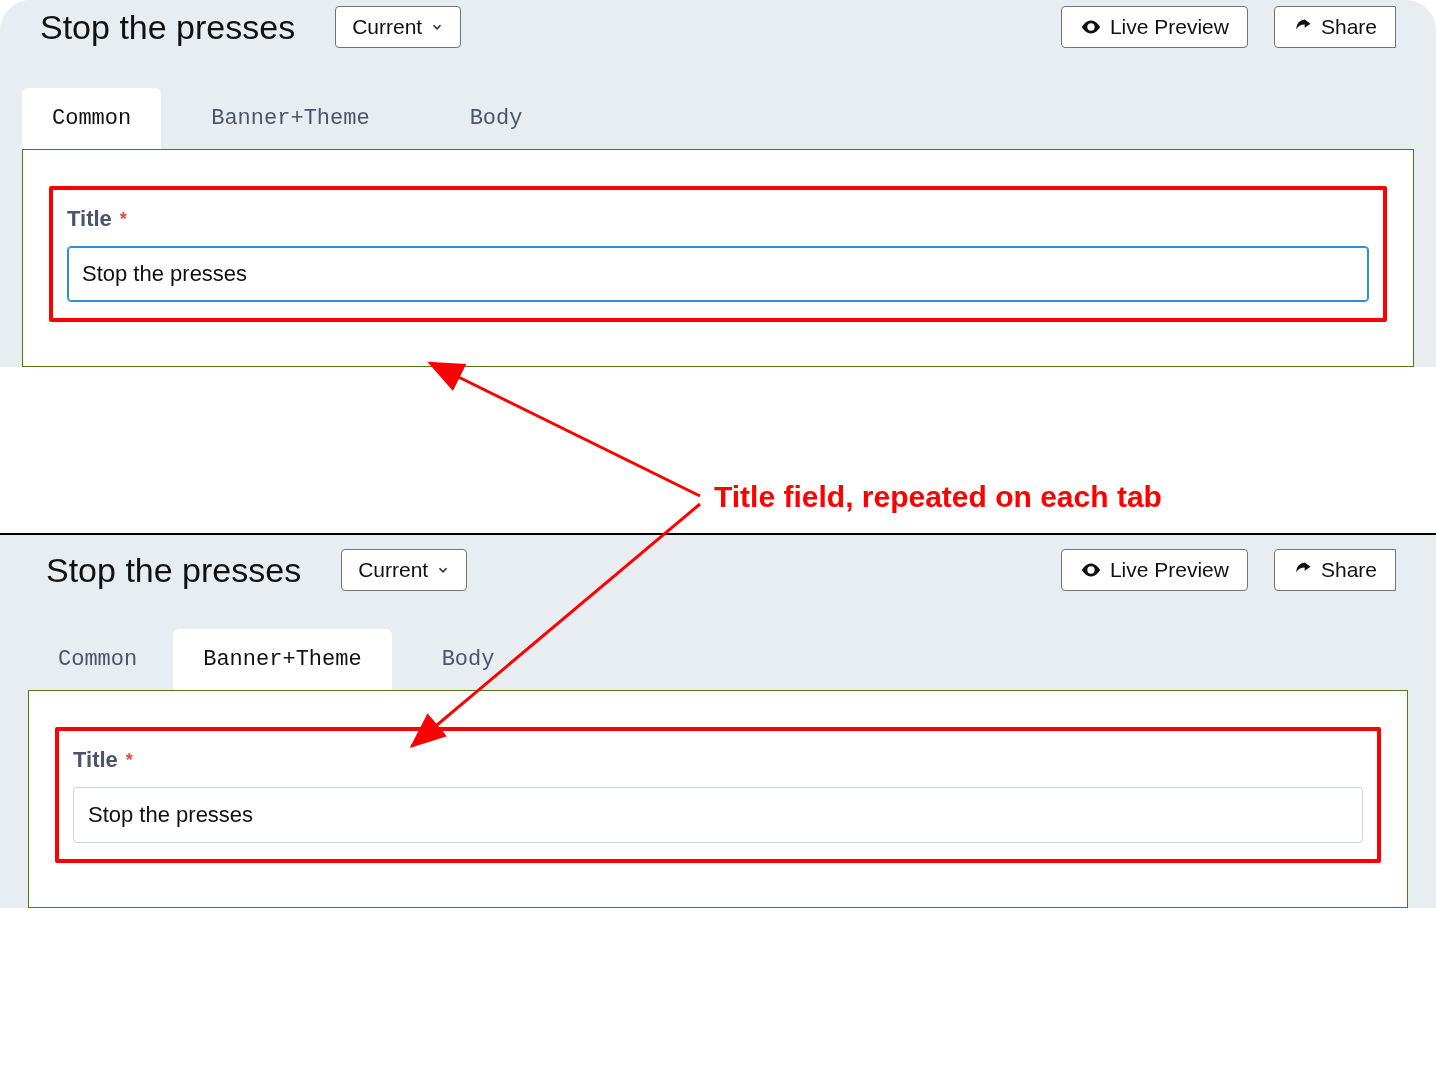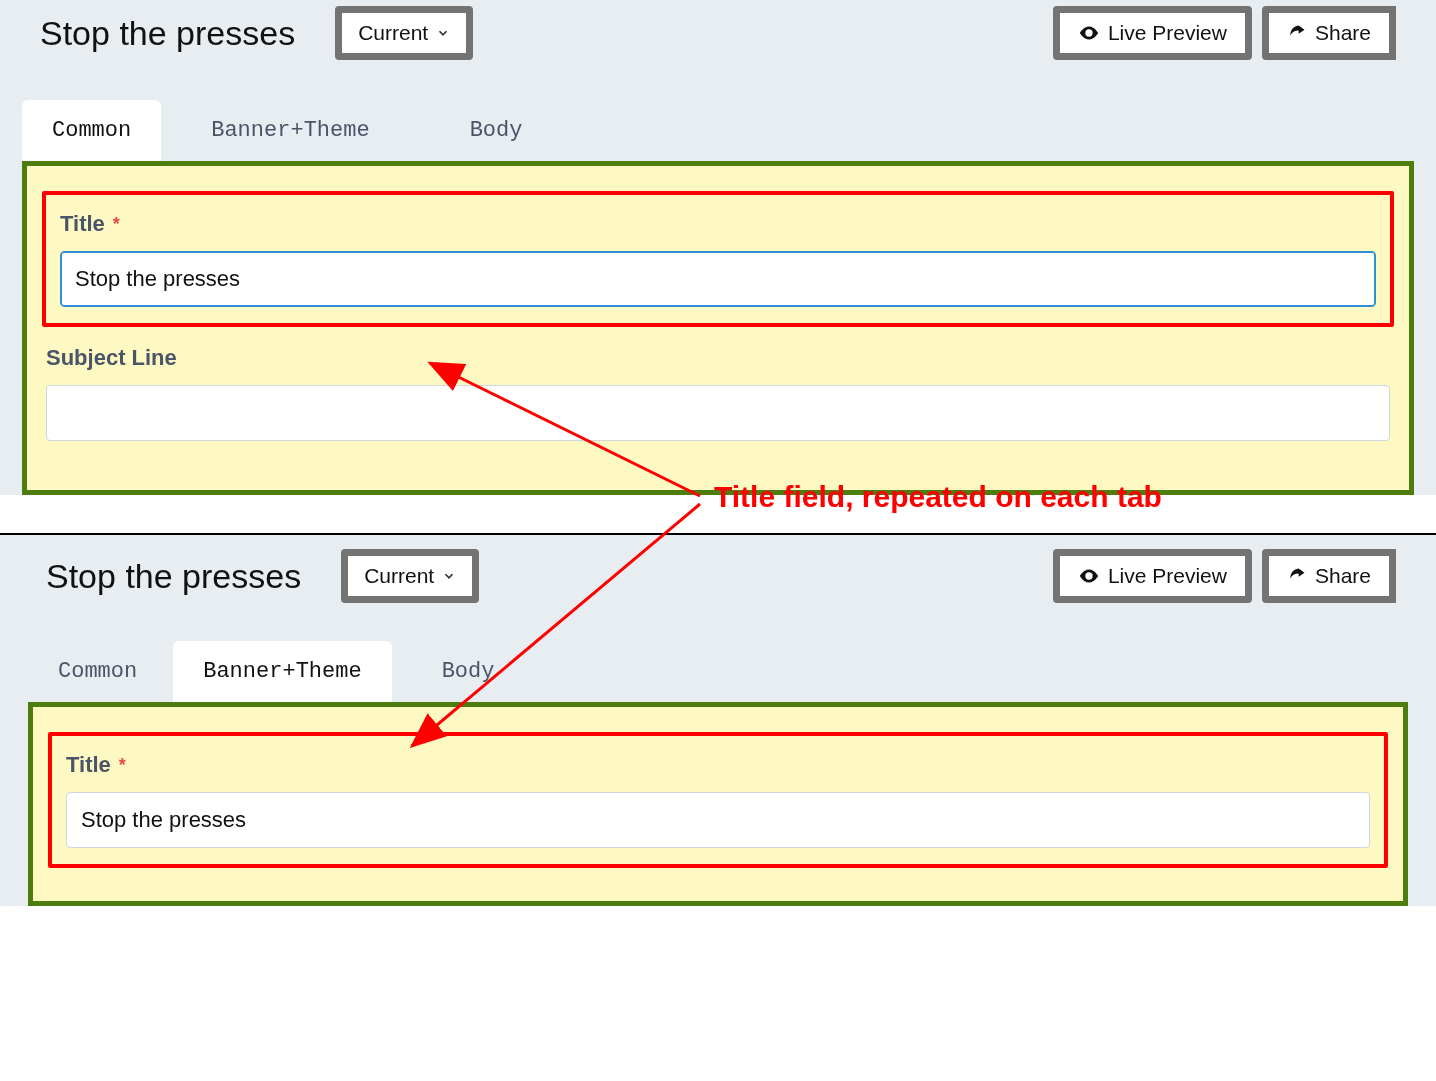"Stop the presses" .wrap { border-radius: none -> 31px }
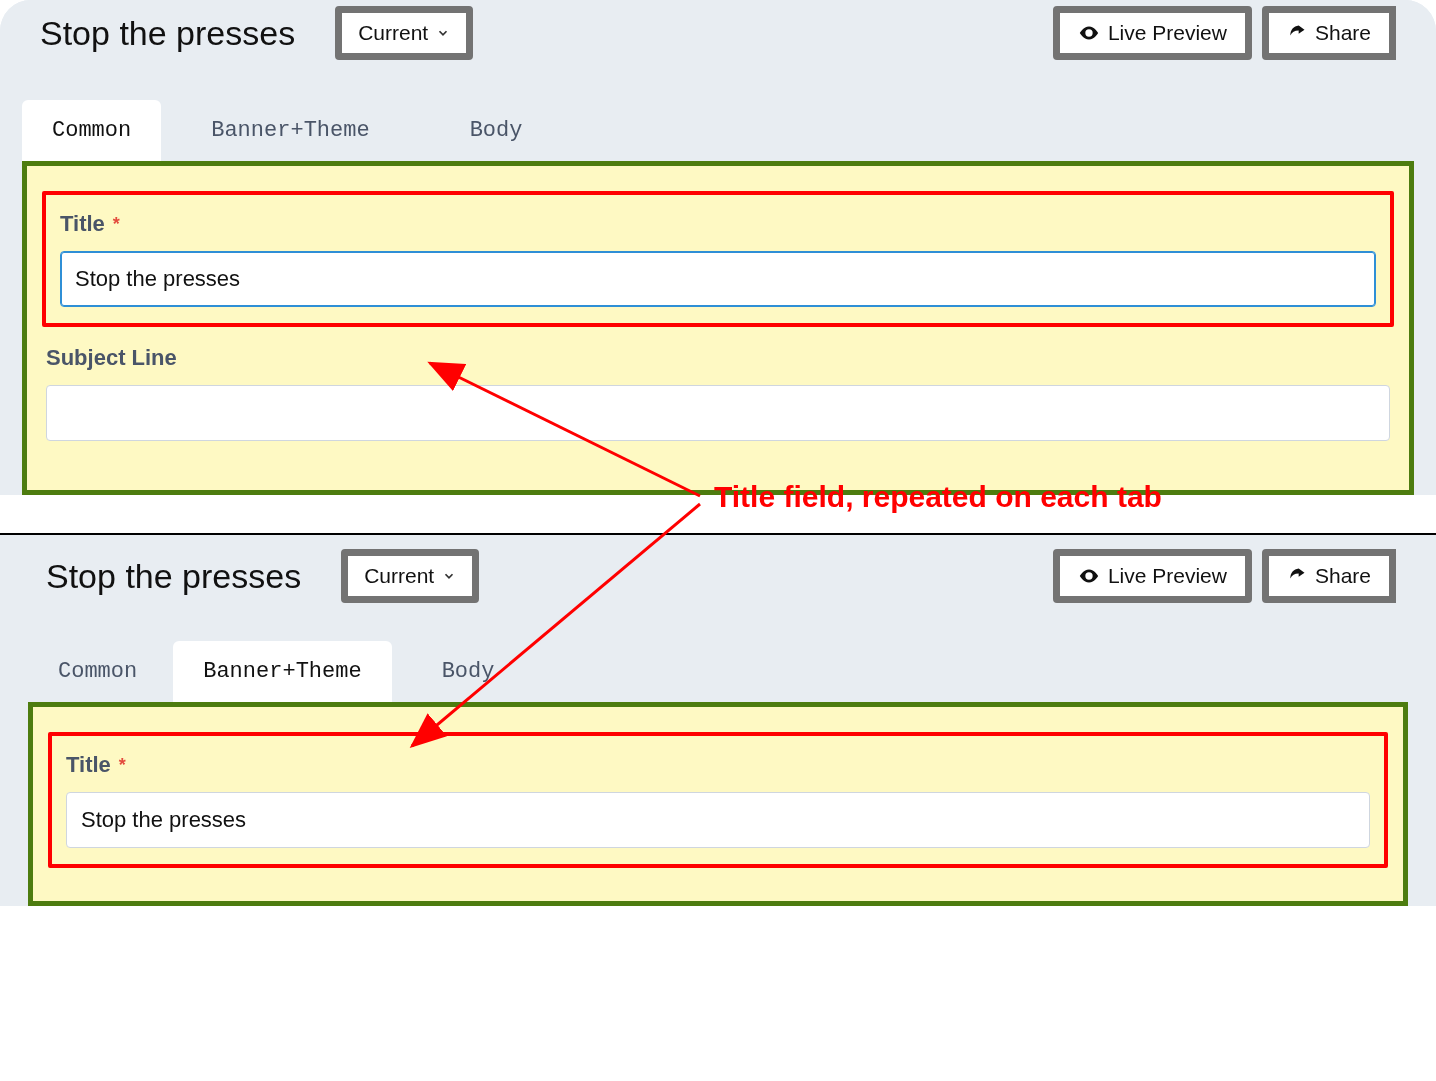"Current" .btn { border: 7px solid #737373 -> 1px solid #737373 }
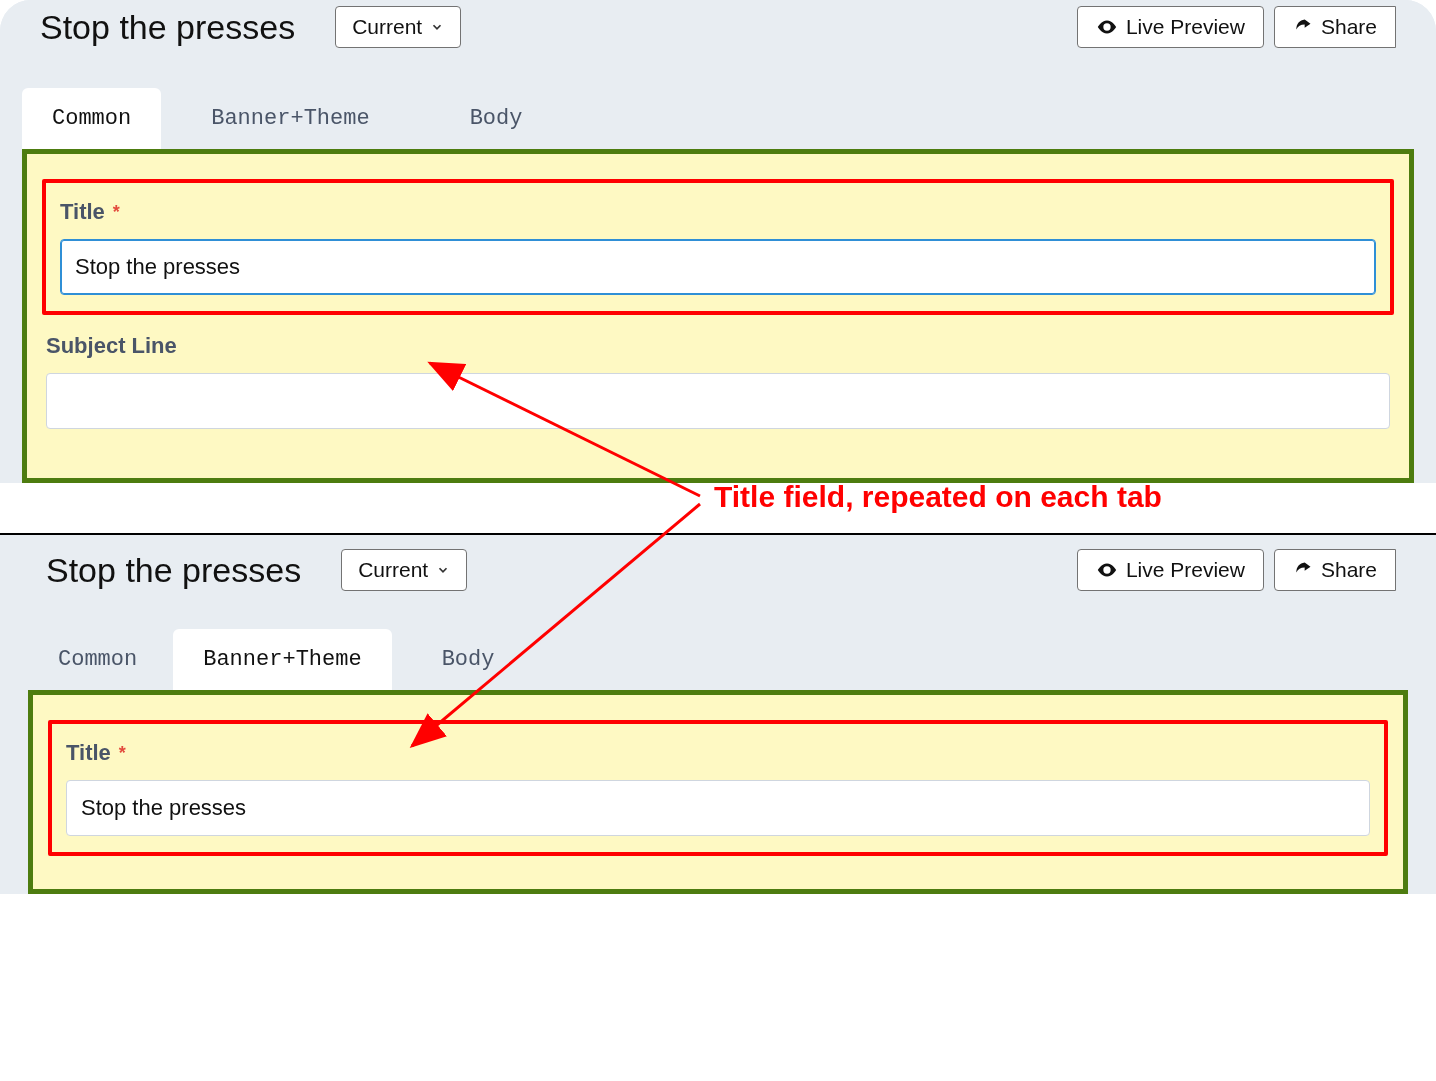"Live Preview" .hdr-actions { gap: 10px -> 26px }
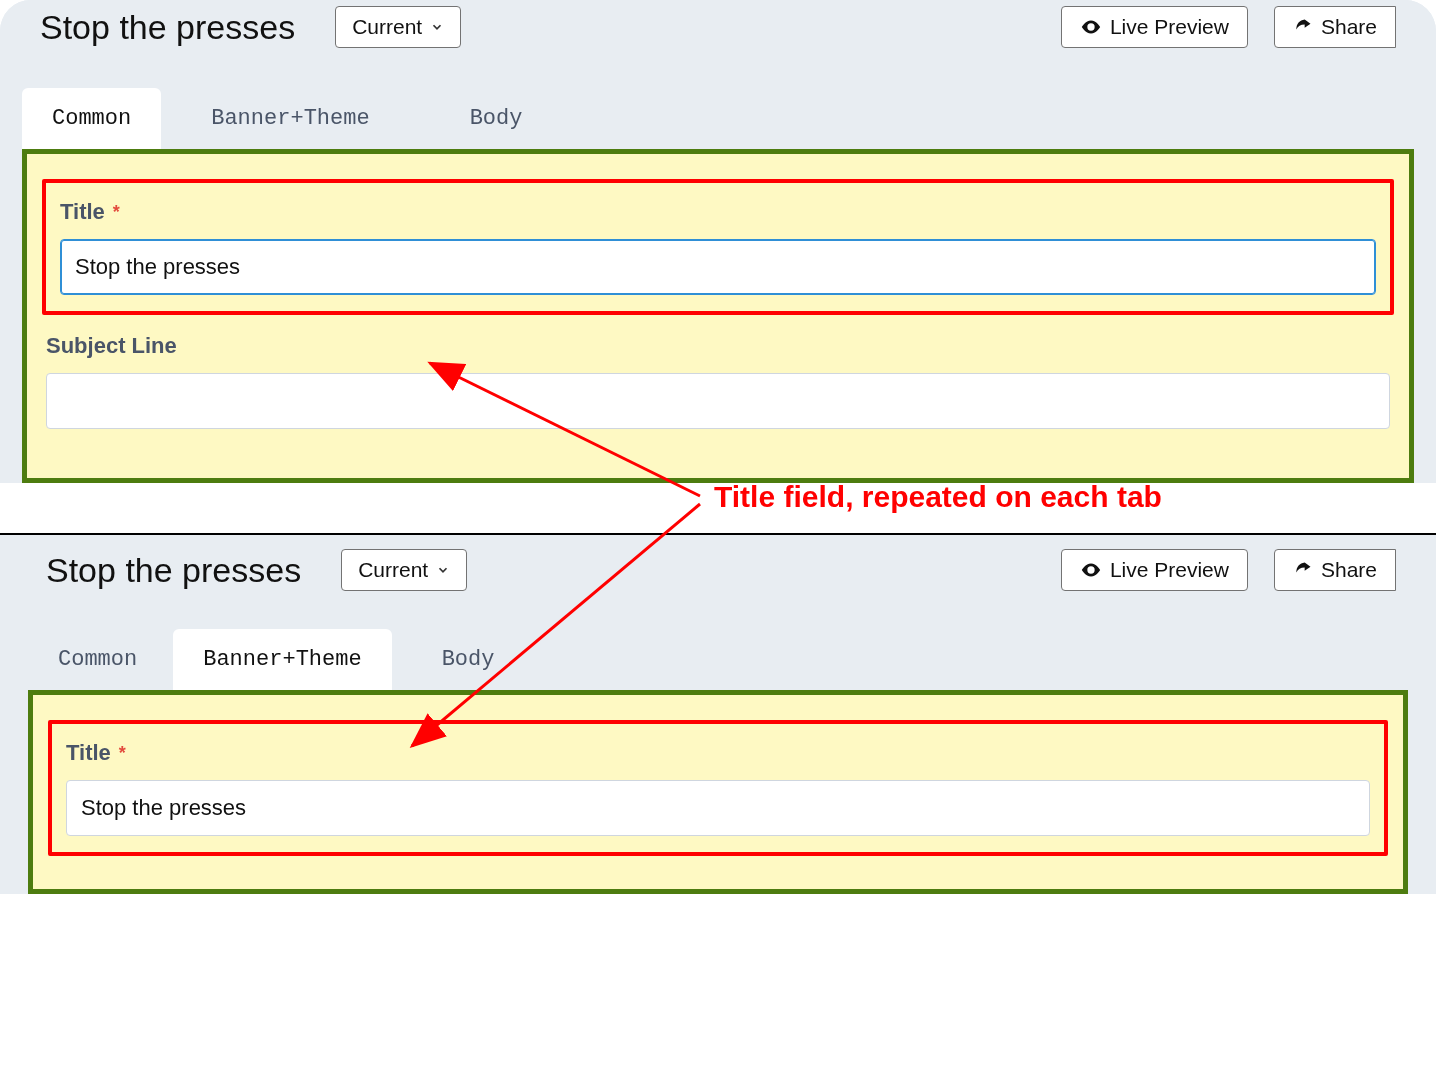"Title" .panel { background: #fef9c3 -> #ffffff; border: 5px solid #4d7c0f -> 1px solid #4d7c0f; padding: 1px -> 12px }
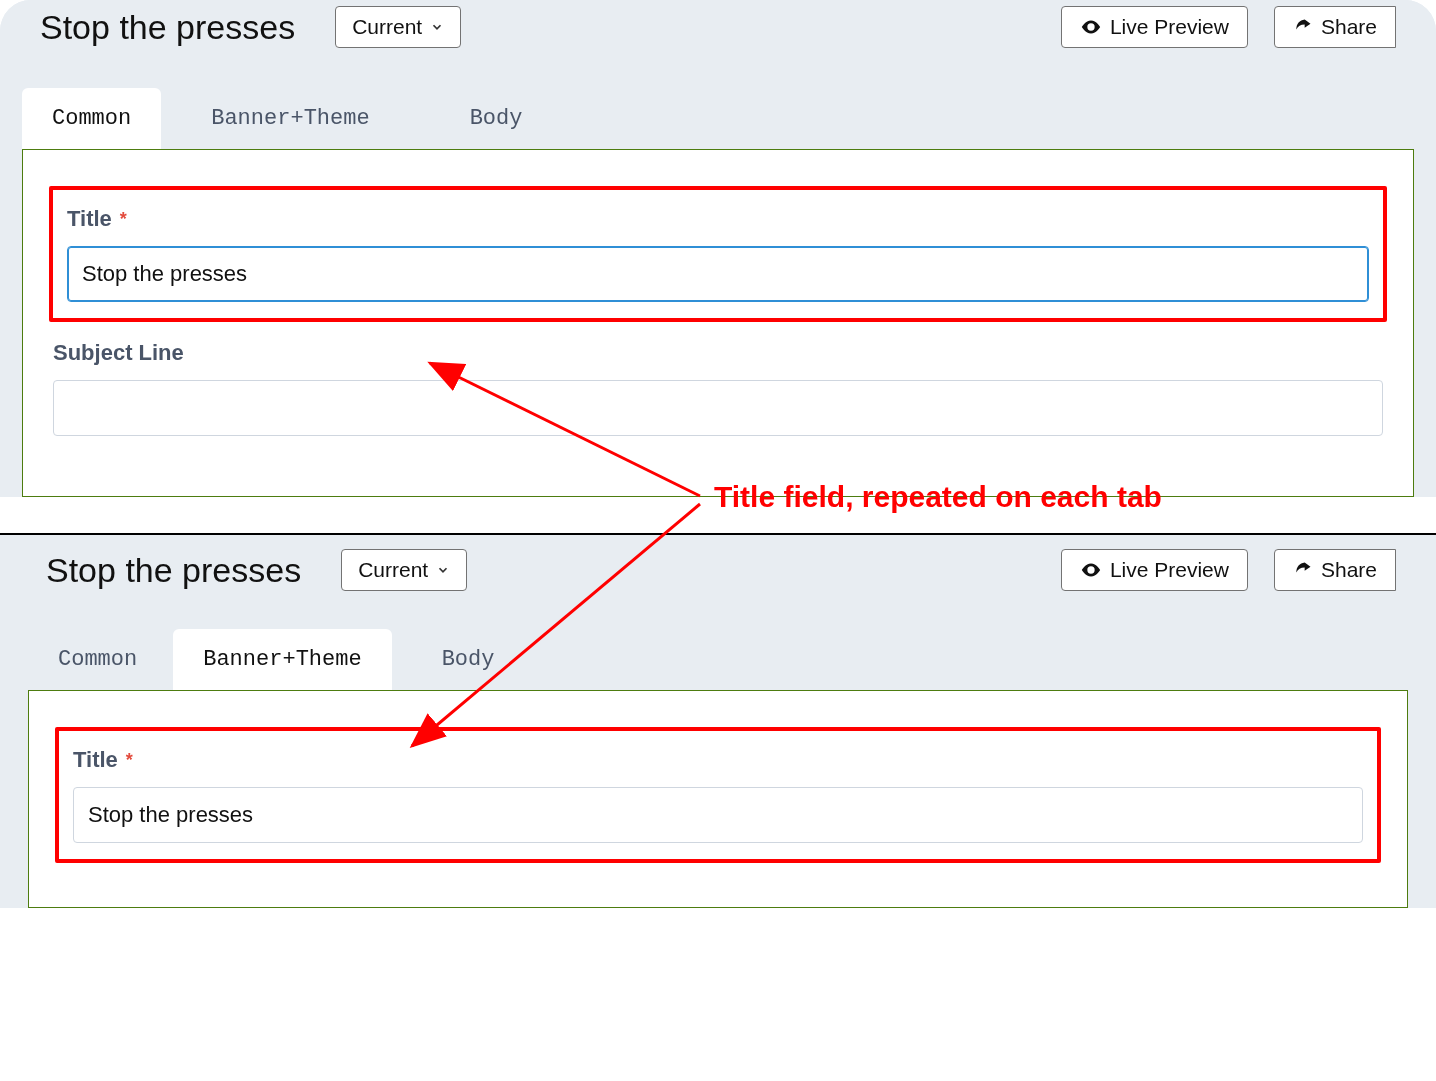"Subject Line" div.field-group { html: <div> <div> <span>Subject Line</span> </div> <input> </div> -> none }
